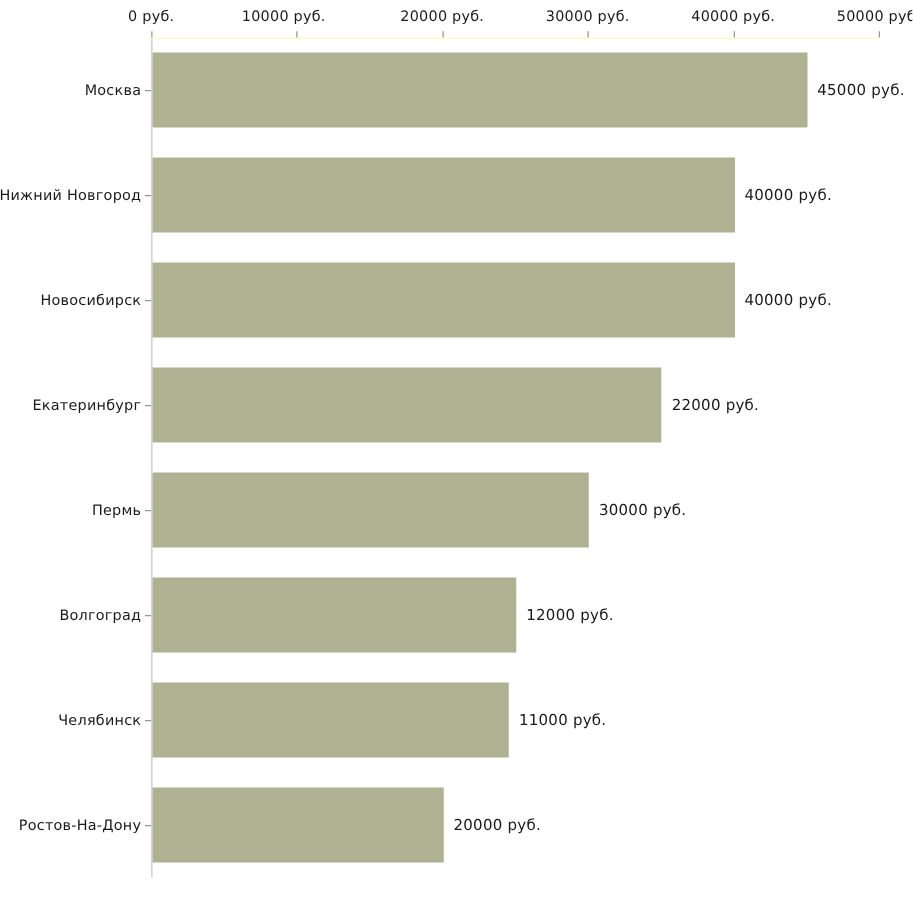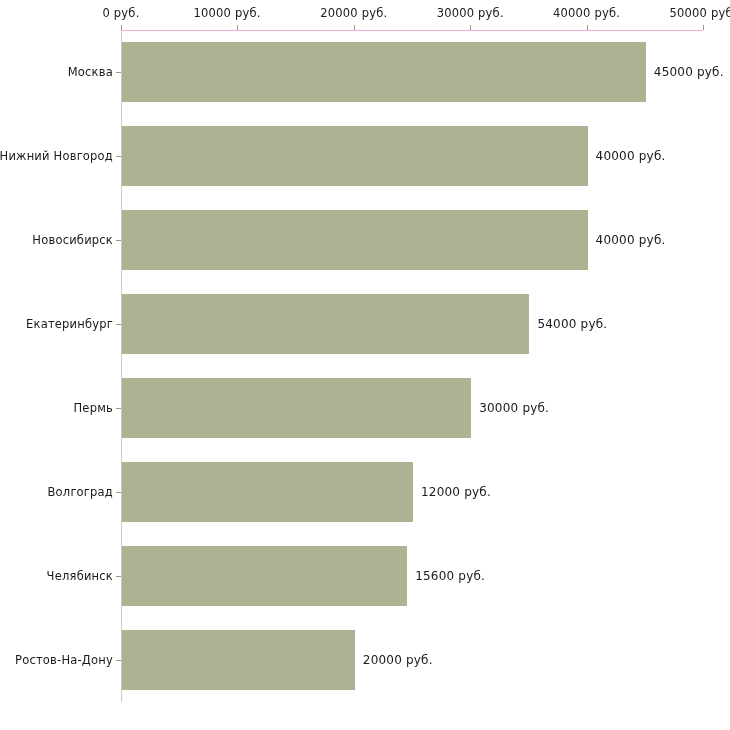"0 руб." .x-axis-line { background: #f9a8d4 -> #fef9c3 }
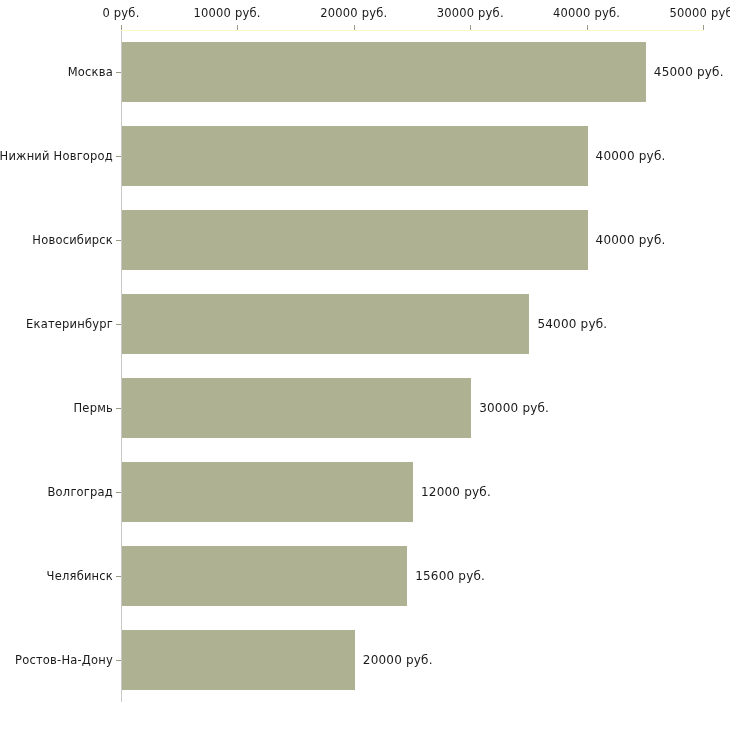"54000 руб." div.bar-value-label { text: 54000 -> 22000 }
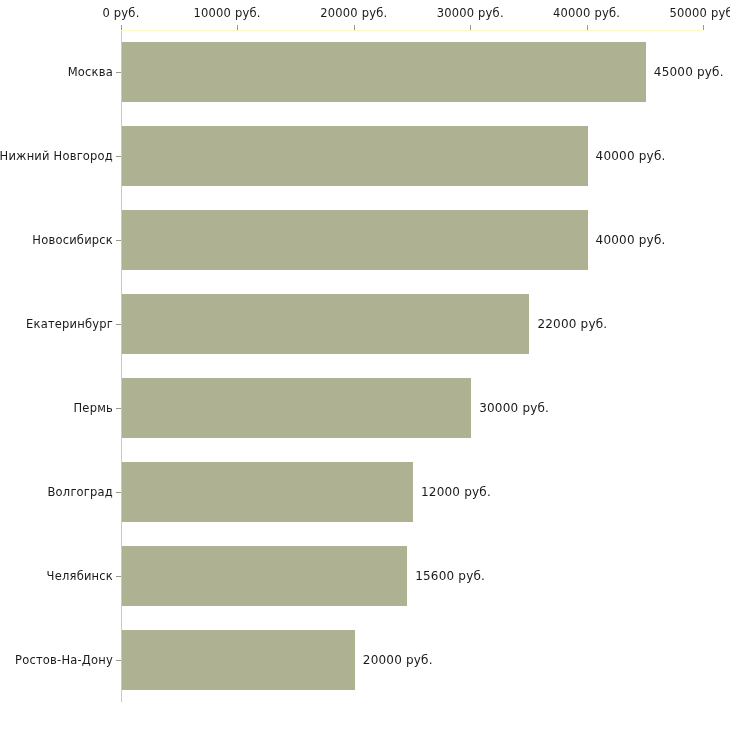"15600 руб." div.bar-value-label { text: 15600 -> 11000 }
